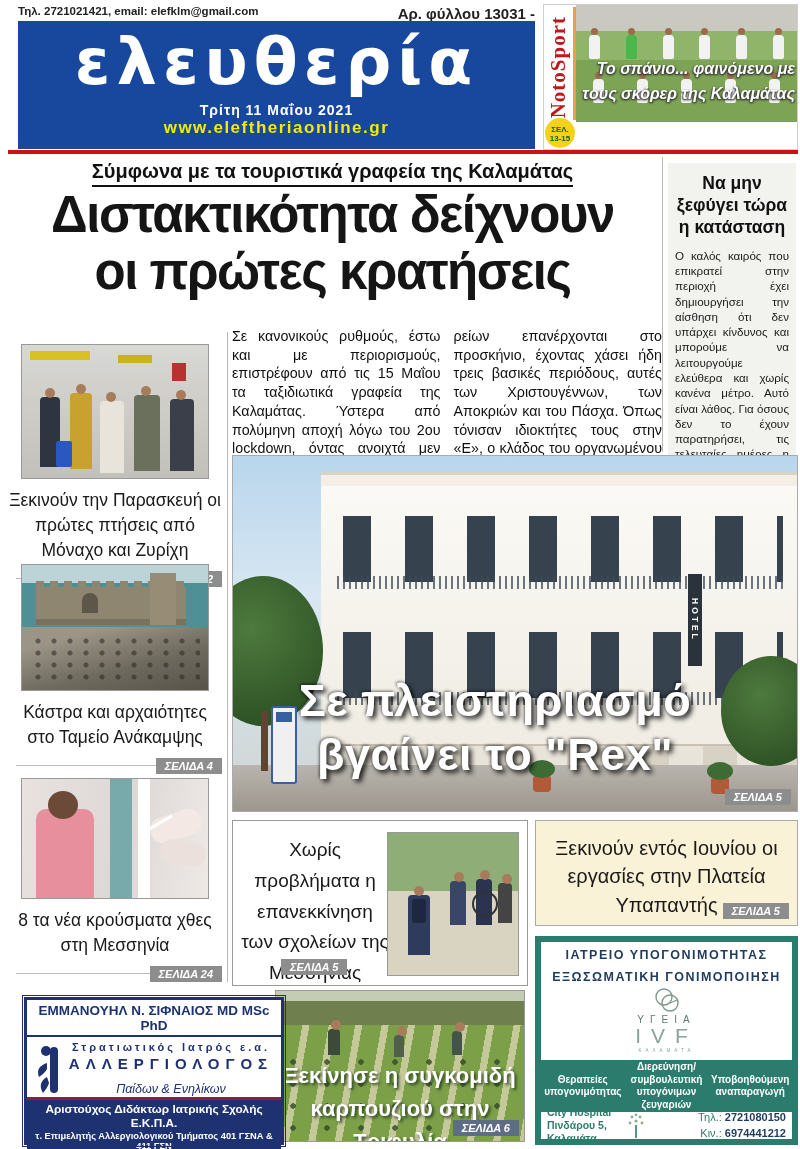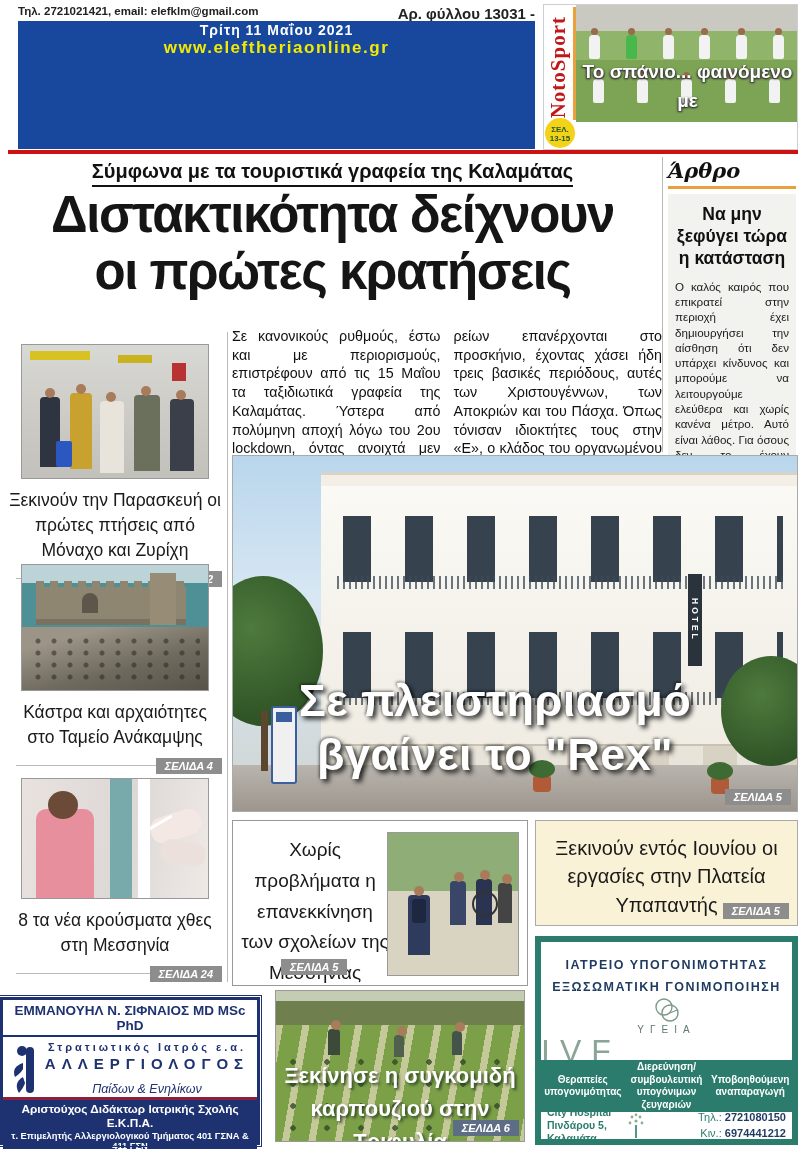"ελευθερία" div.mast-title { html: none -> <div>ελευθερία</div> }
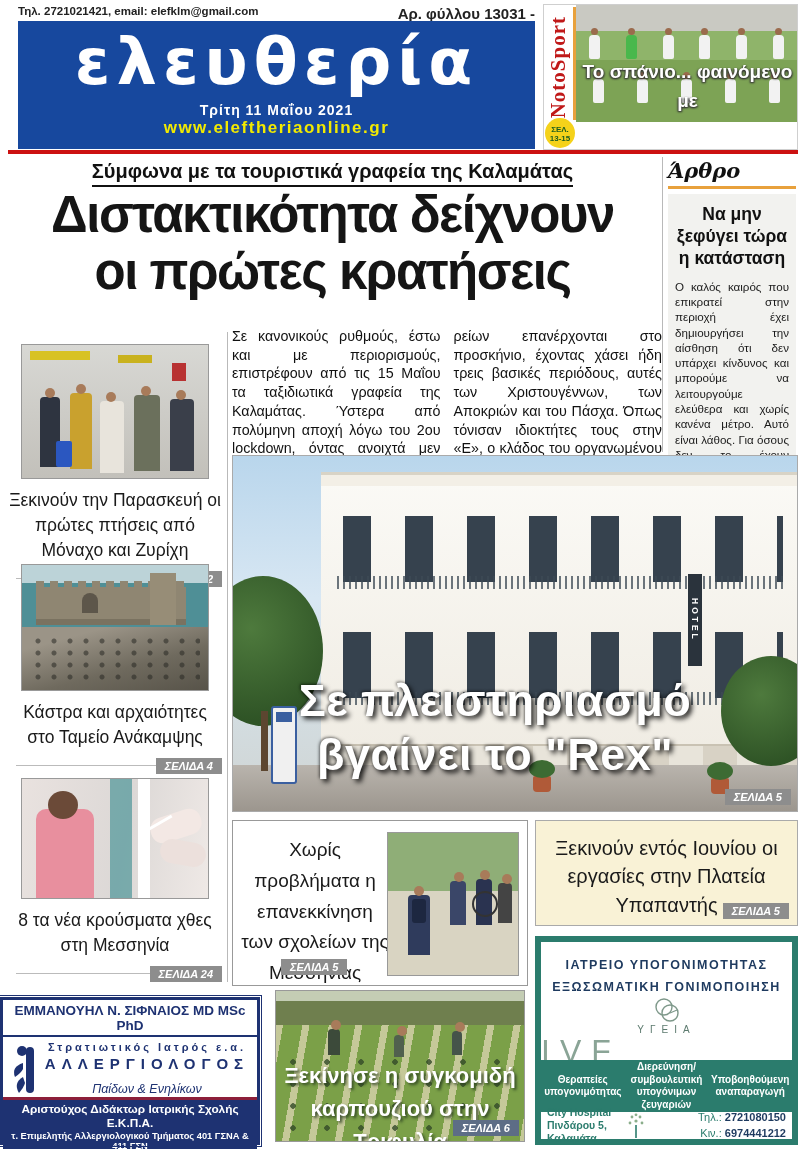"Το σπάνιο... φαινόμενο με" .noto-ol { font-size: 19px -> 16px; font-style: none -> italic; text-align: center -> right }
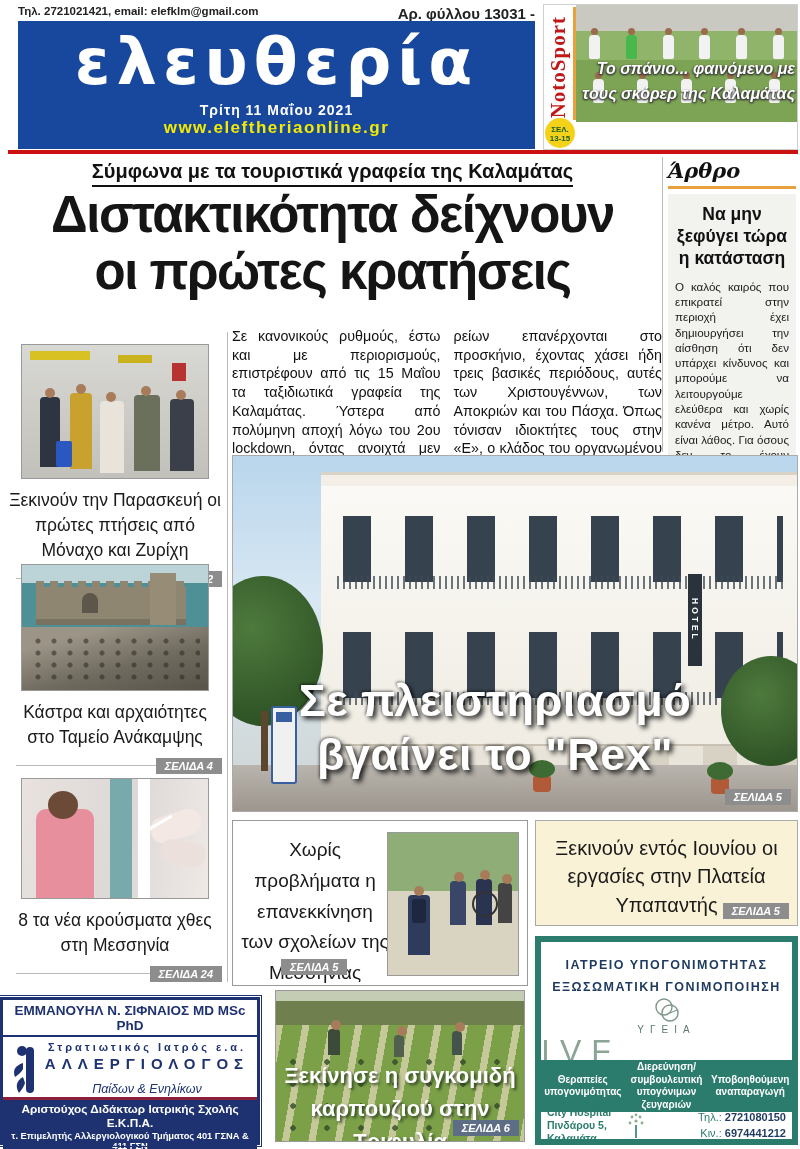"Άρθρο" div.arthro-label { html: <div>Άρθρο</div> -> none }
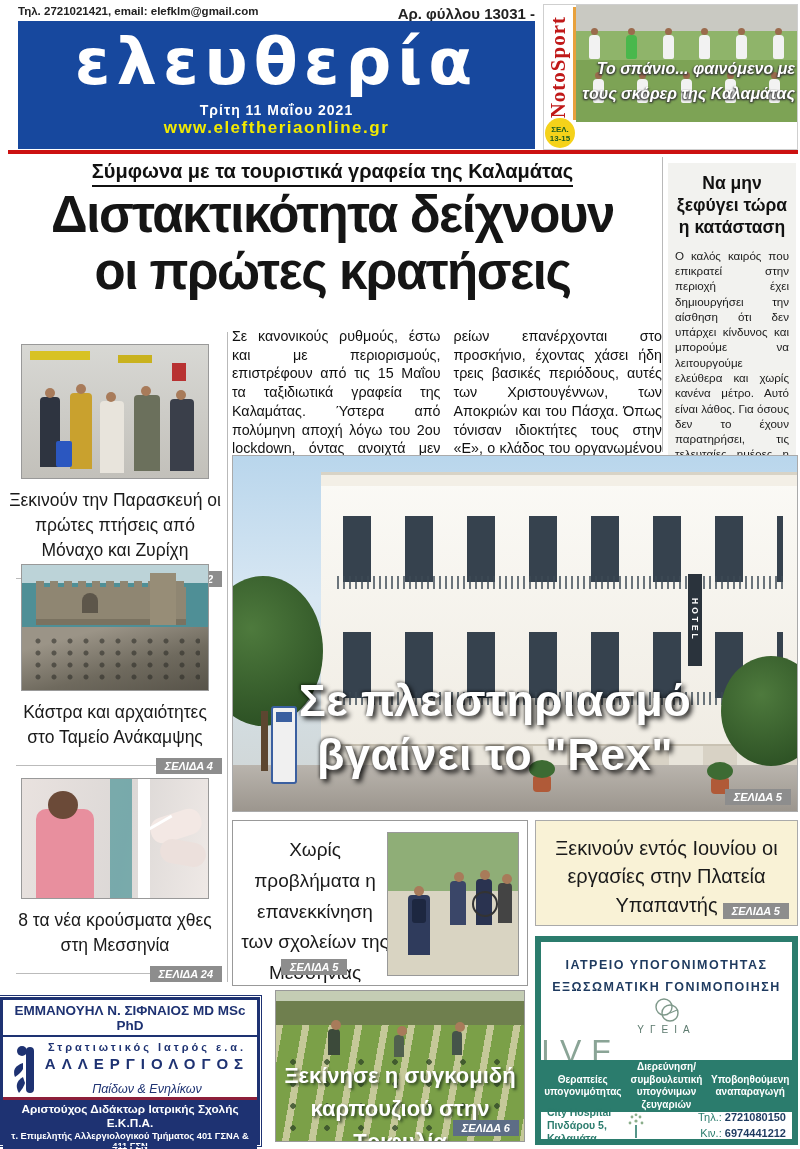"ΙΑΤΡΕΙΟ ΥΠΟΓΟΝΙΜΟΤΗΤΑΣ" .ivf-l1 { margin-top: 16px -> 6px }
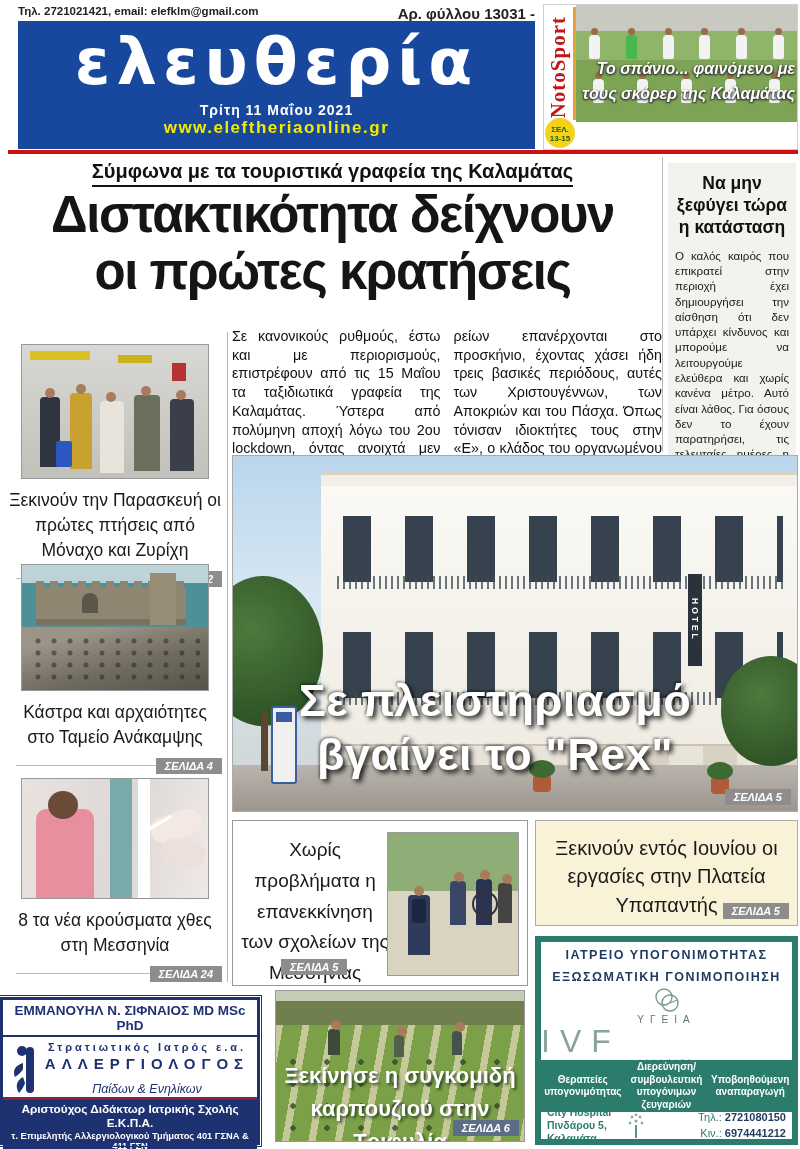"ΕΜΜΑΝΟΥΗΛ Ν. ΣΙΦΝΑΙΟΣ MD MSc" .allerg { left: 0 -> 24px }
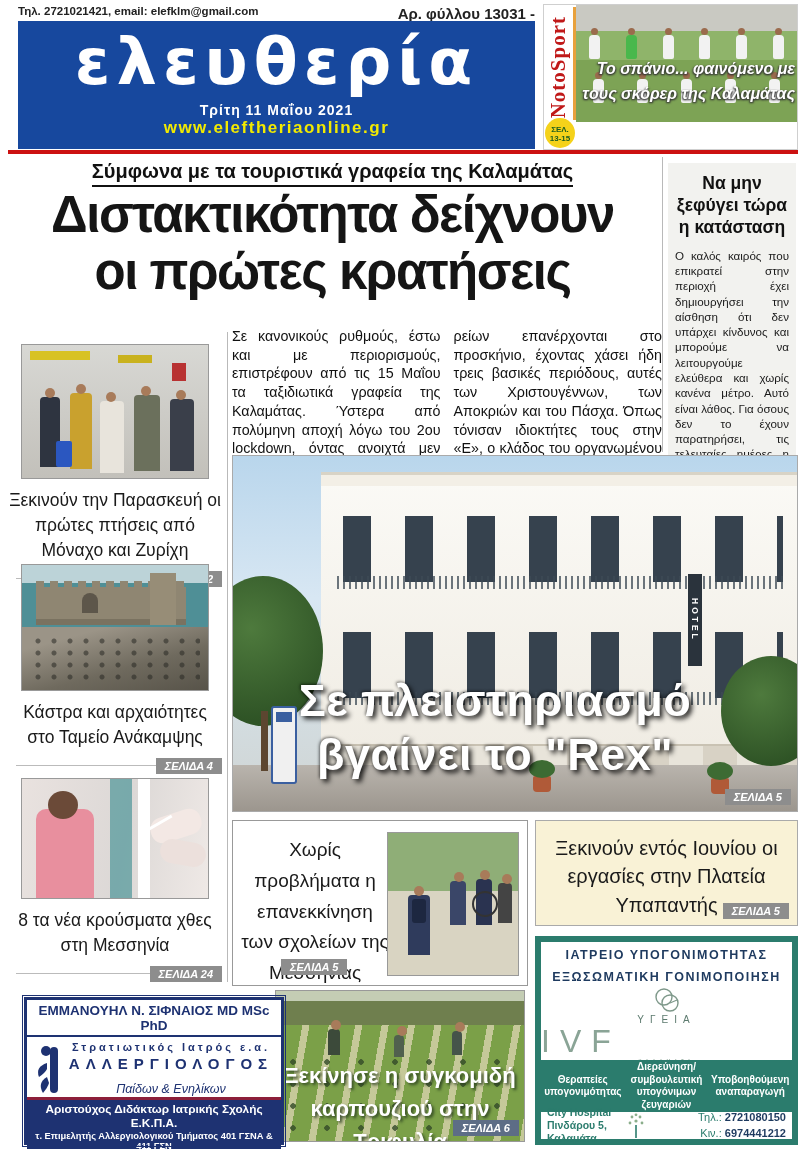"IVF" .ivf-ivf { font-size: 32px -> 21px; text-align: left -> center }
